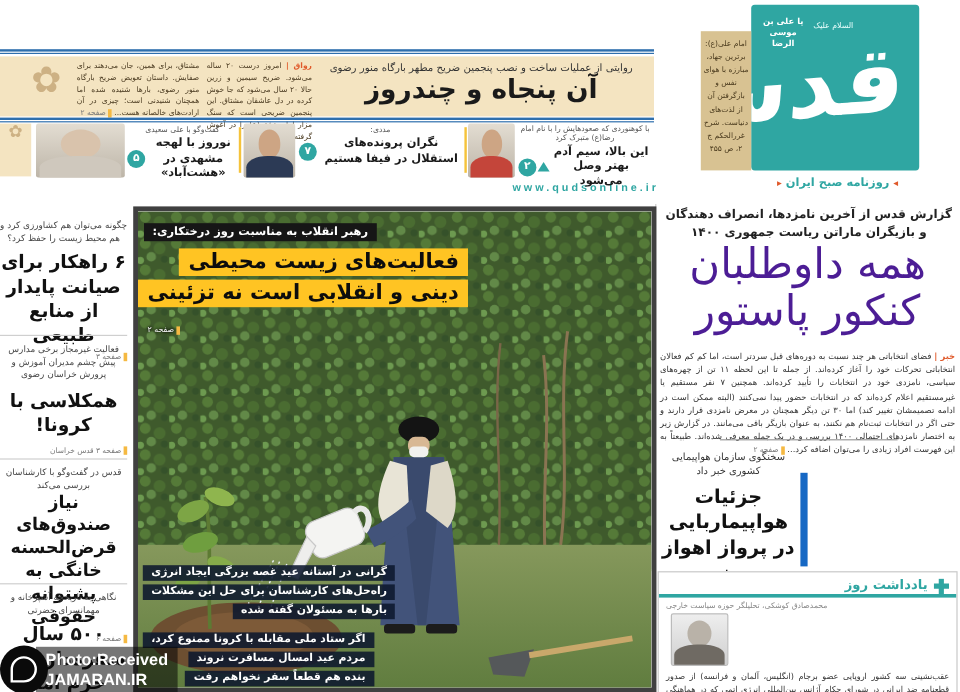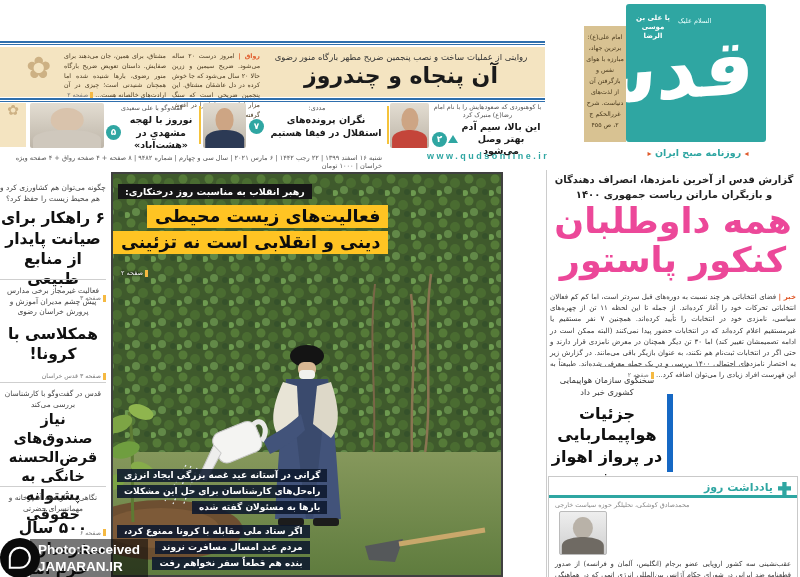"شنبه ۱۶ اسفند ۱۳۹۹ |" div.abs { html: <div>شنبه ۱۶ اسفند ۱۳۹۹ | ۲۲ رجب ۱۴۴۲ | ۶ مارس ۲۰۲۱ | سال سی و چهارم | شماره ۹۴۸۲ | ۸ صفحه + ۴ صفحه رواق + ۴ صفحه ویژه خراسان | ۱۰۰۰ تومان</div> -> none }
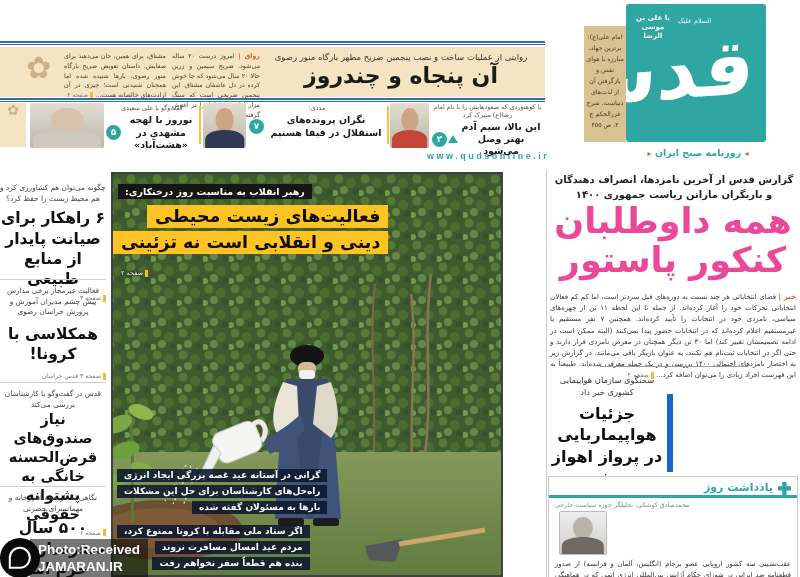"رهبر انقلاب به مناسبت روز" div.abs { border: 2px solid #404040 -> 4px solid #404040; width: 392px -> 436px }
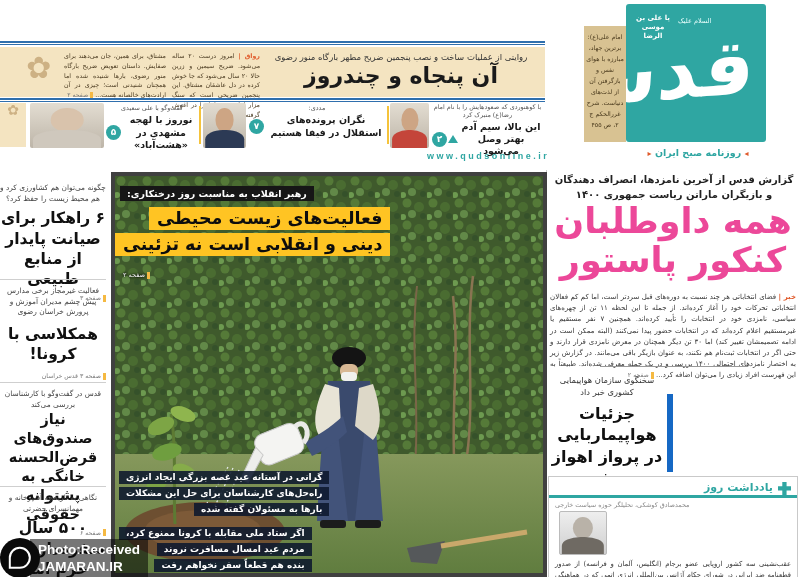"همه داوطلبان کنکور پاستور" .lead-headline { color: #ec4899 -> #4c1d95; font-weight: 700 -> 400 }
